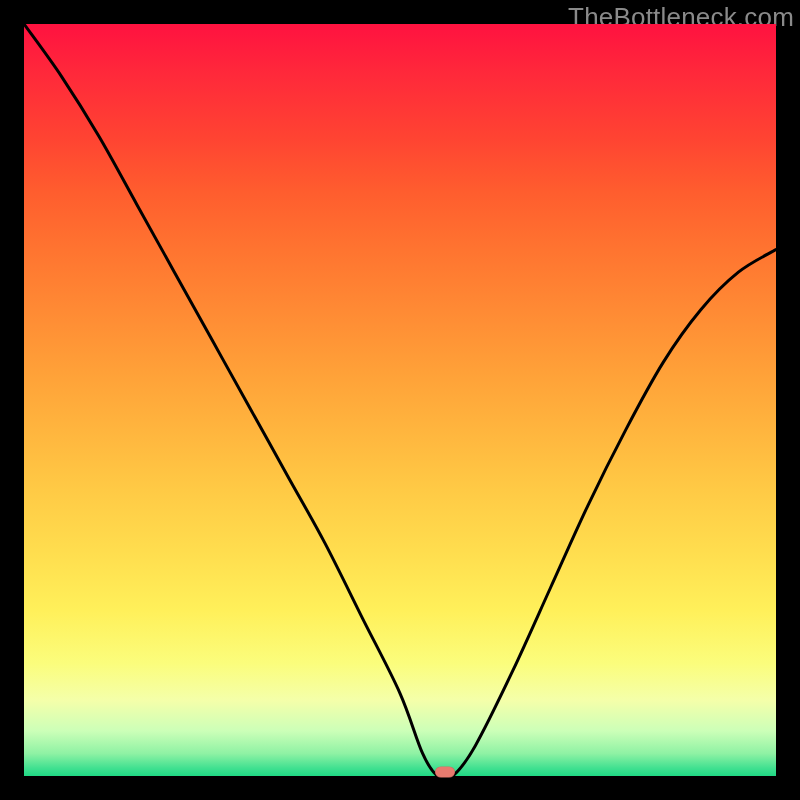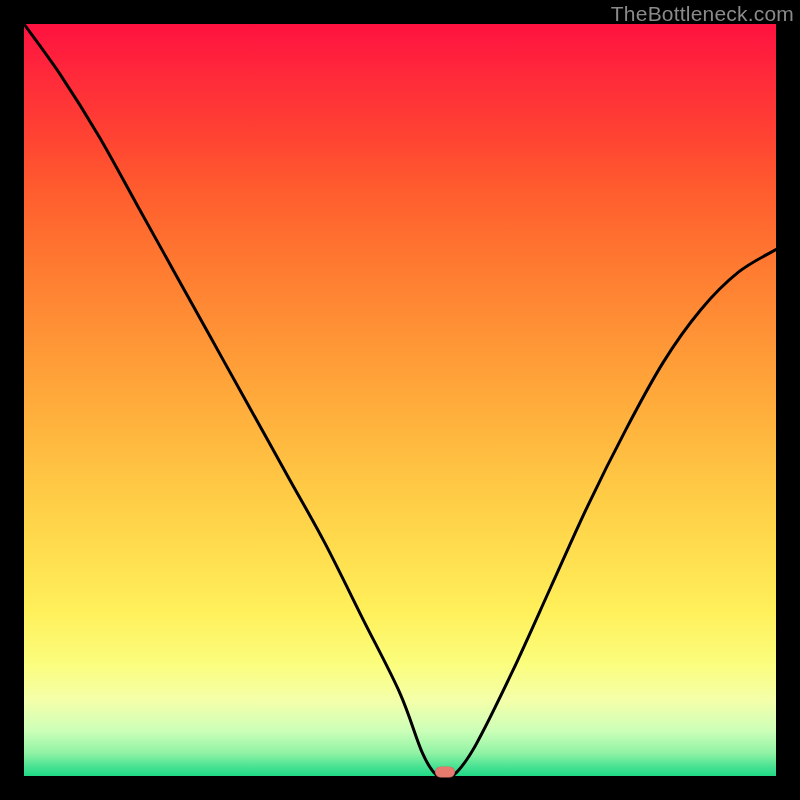"TheBottleneck.com" .watermark { font-size: 21px -> 26px }
